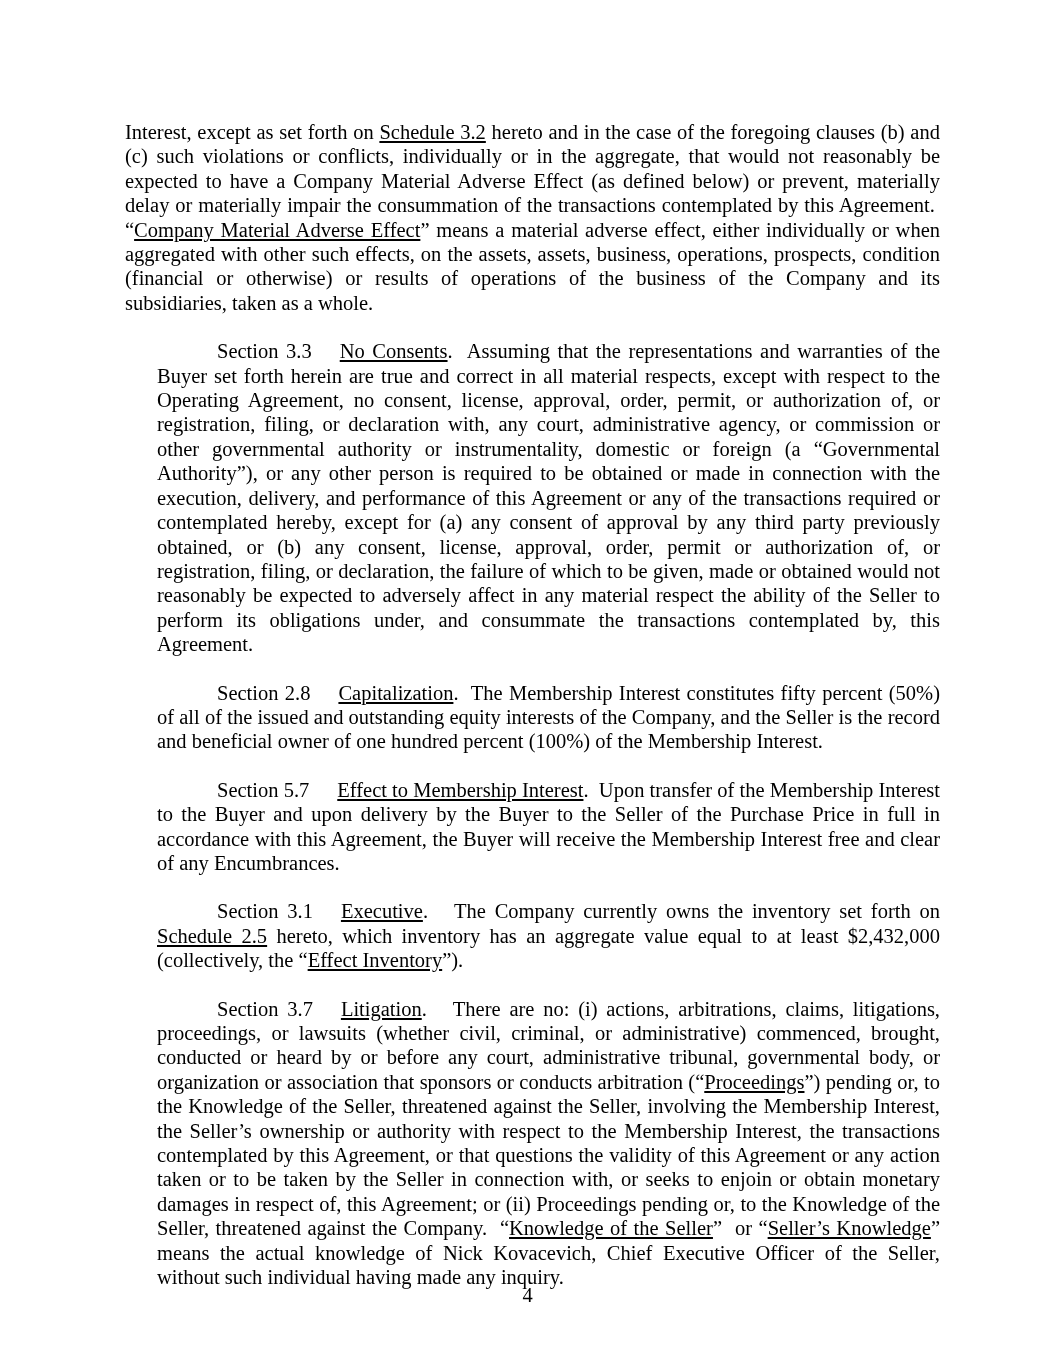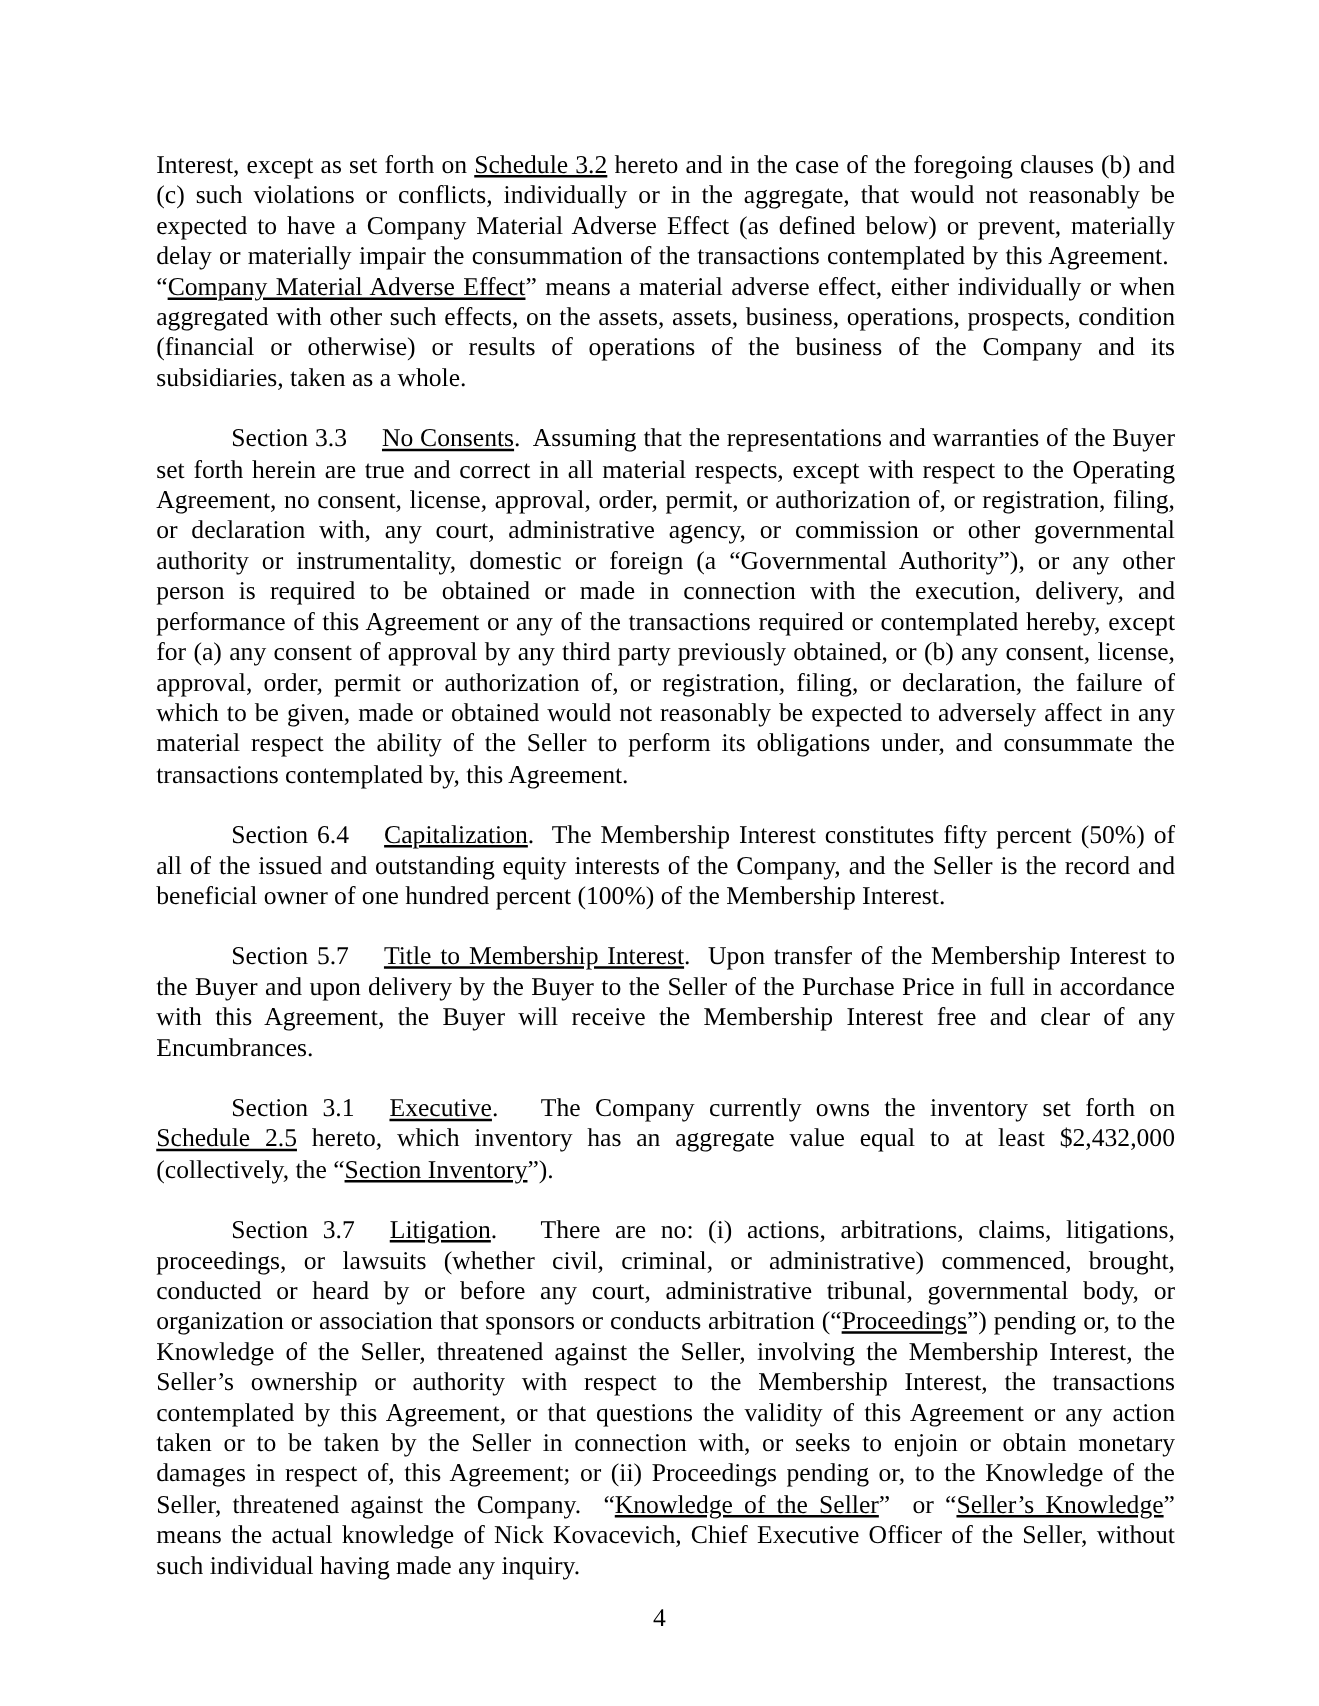"Section 3.3 No Consents. Assuming" p.para.indent { margin-left: none -> 32px }
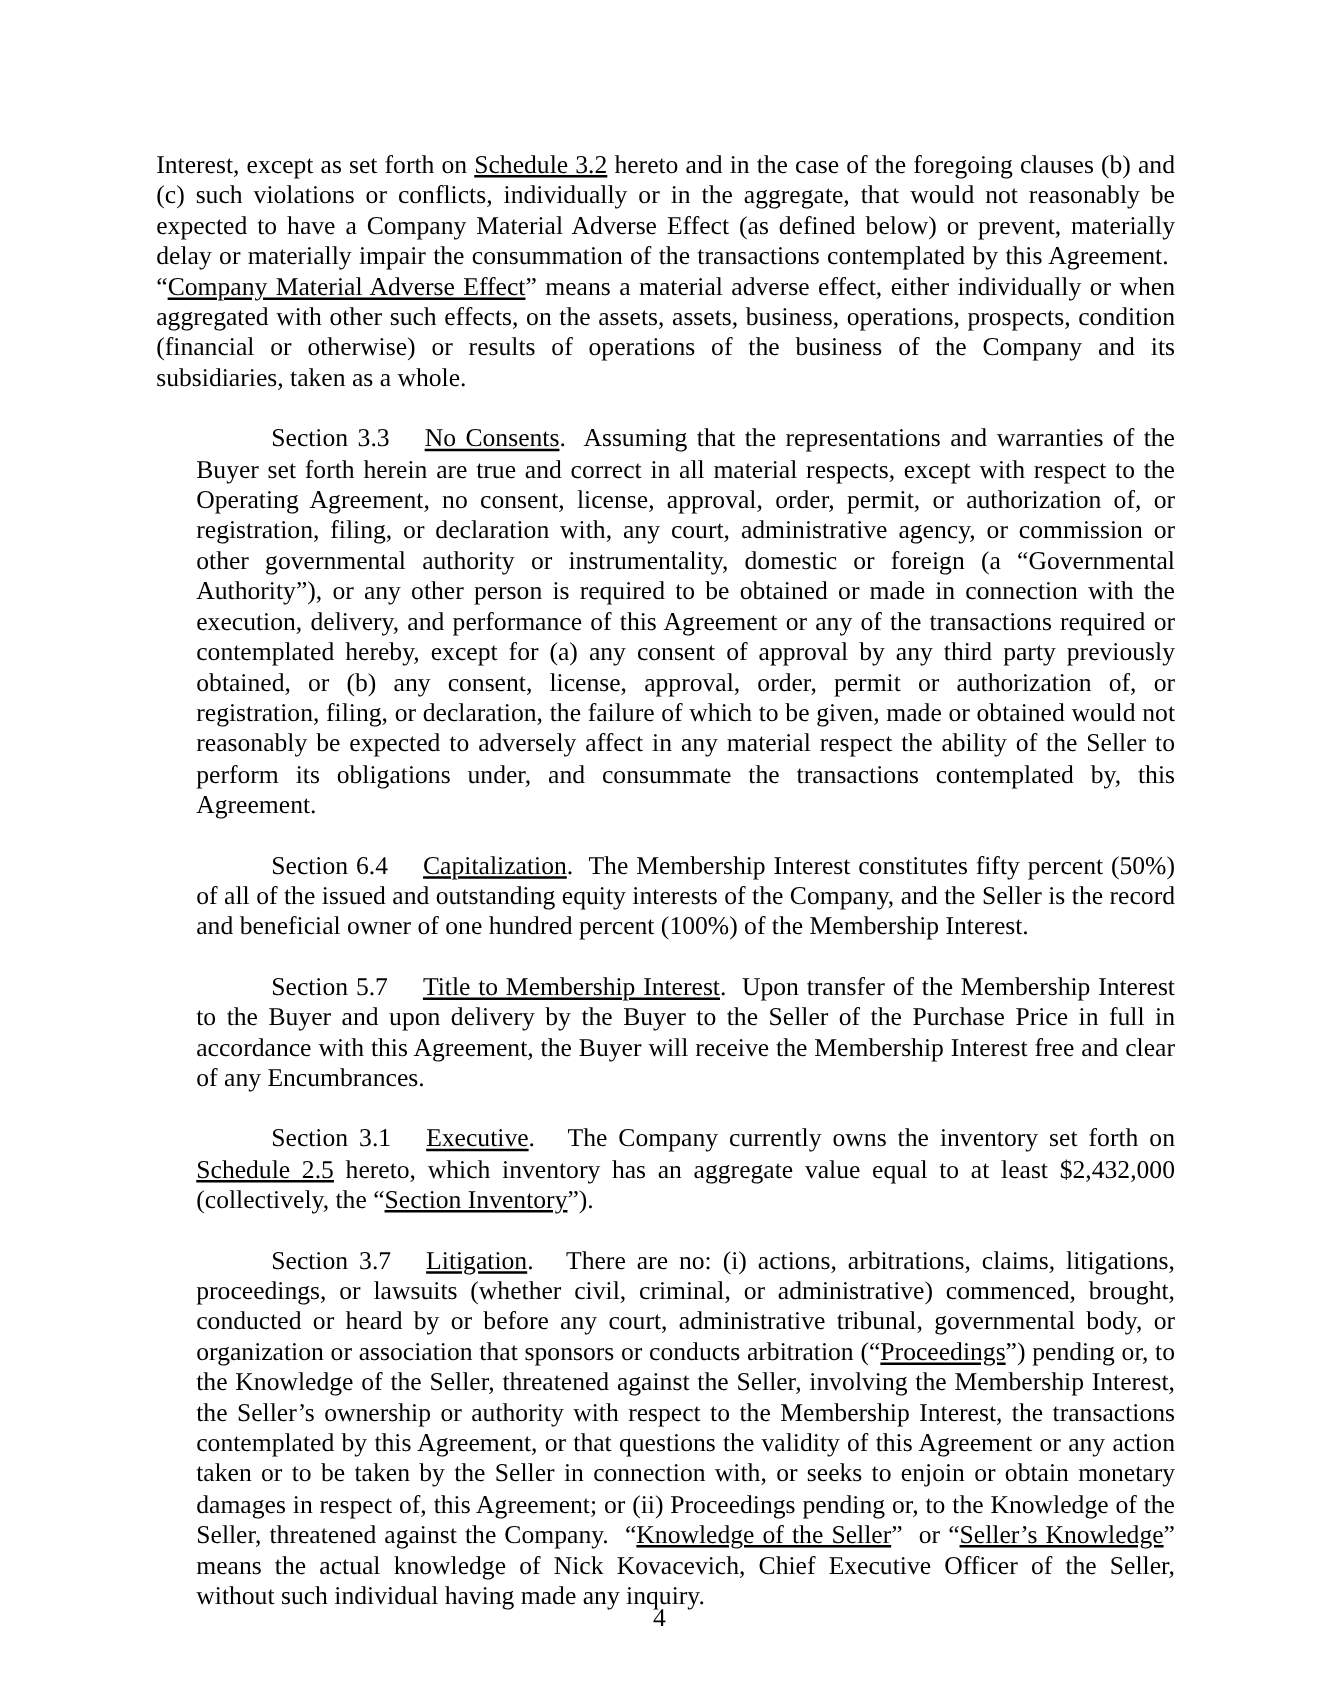"Section 6.4" span { text: 6.4 -> 2.8 }
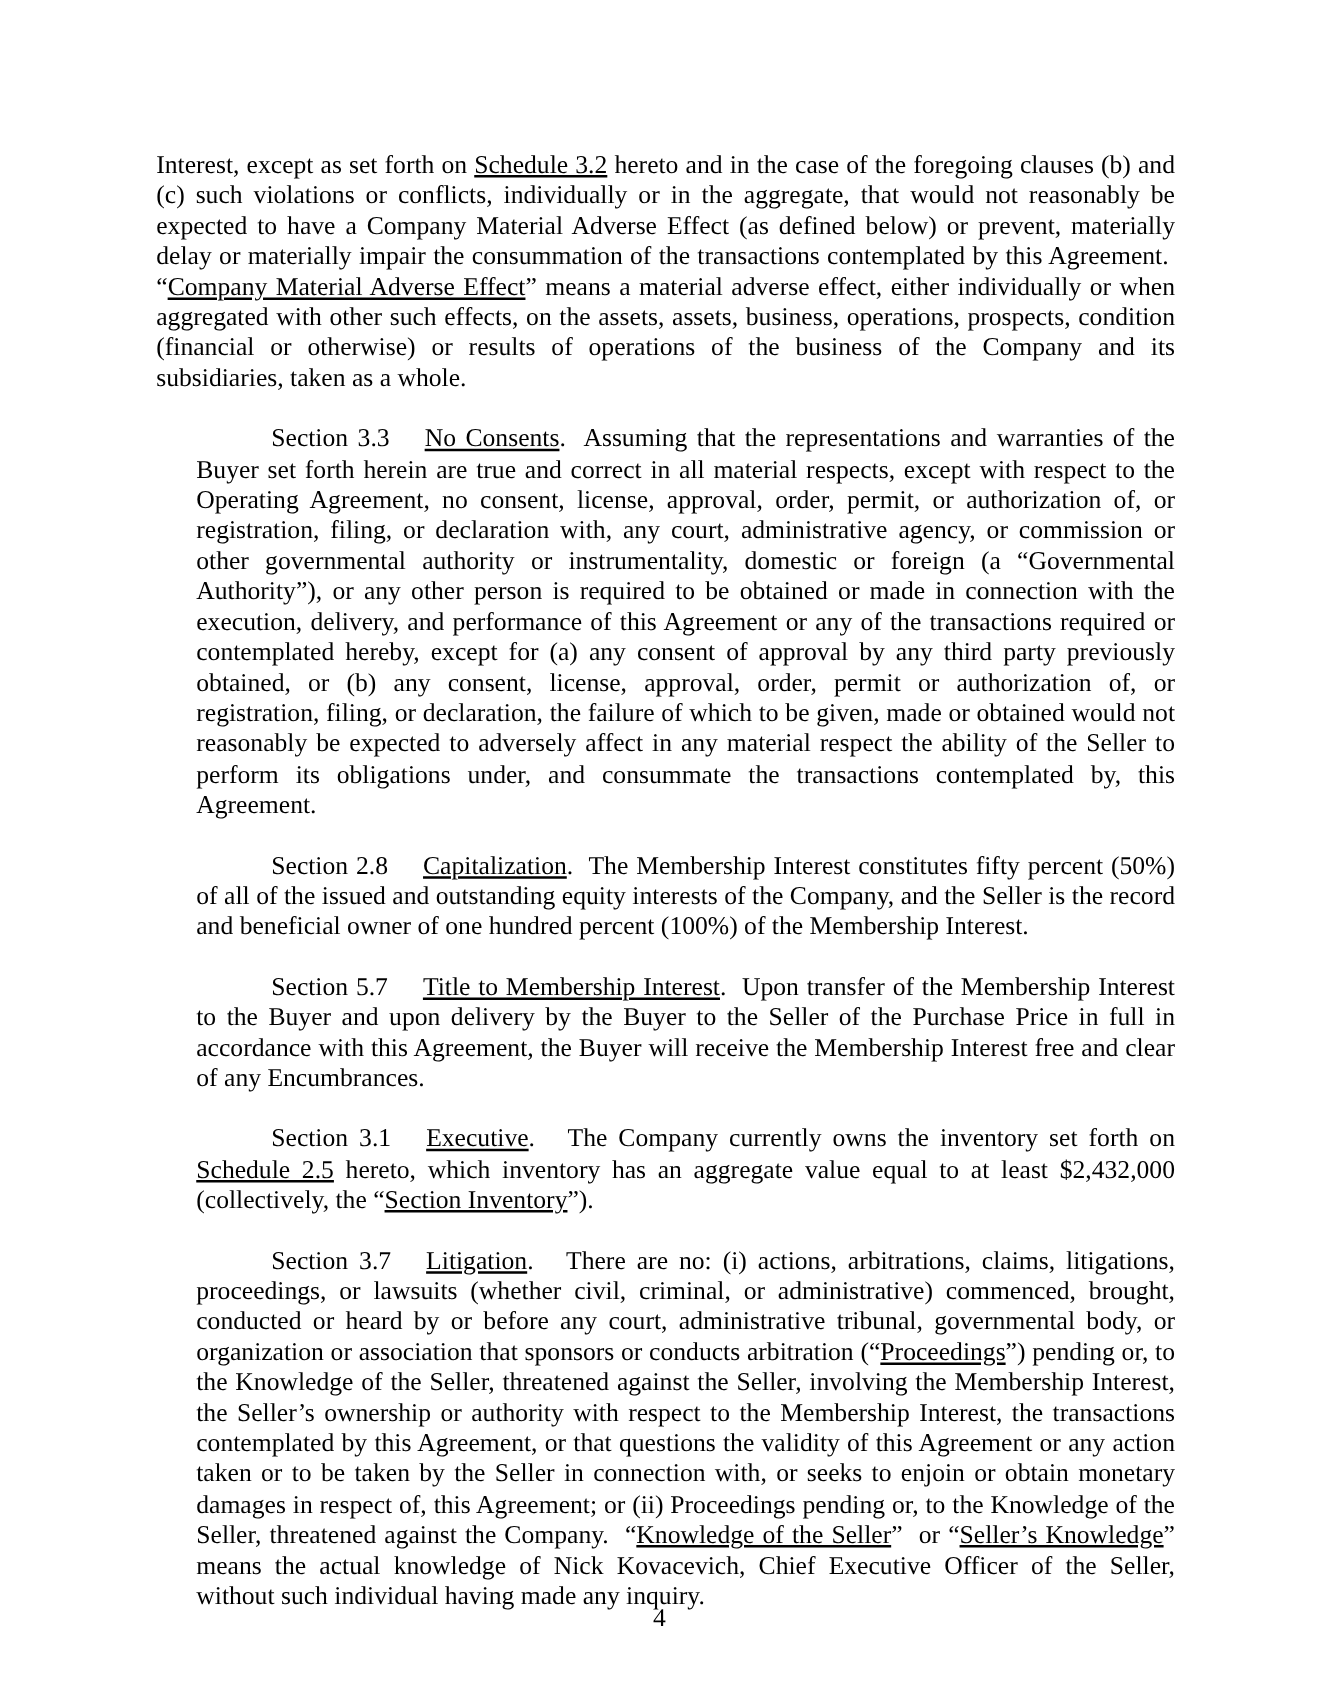"Title to Membership Interest" span.u { text: Title -> Effect }
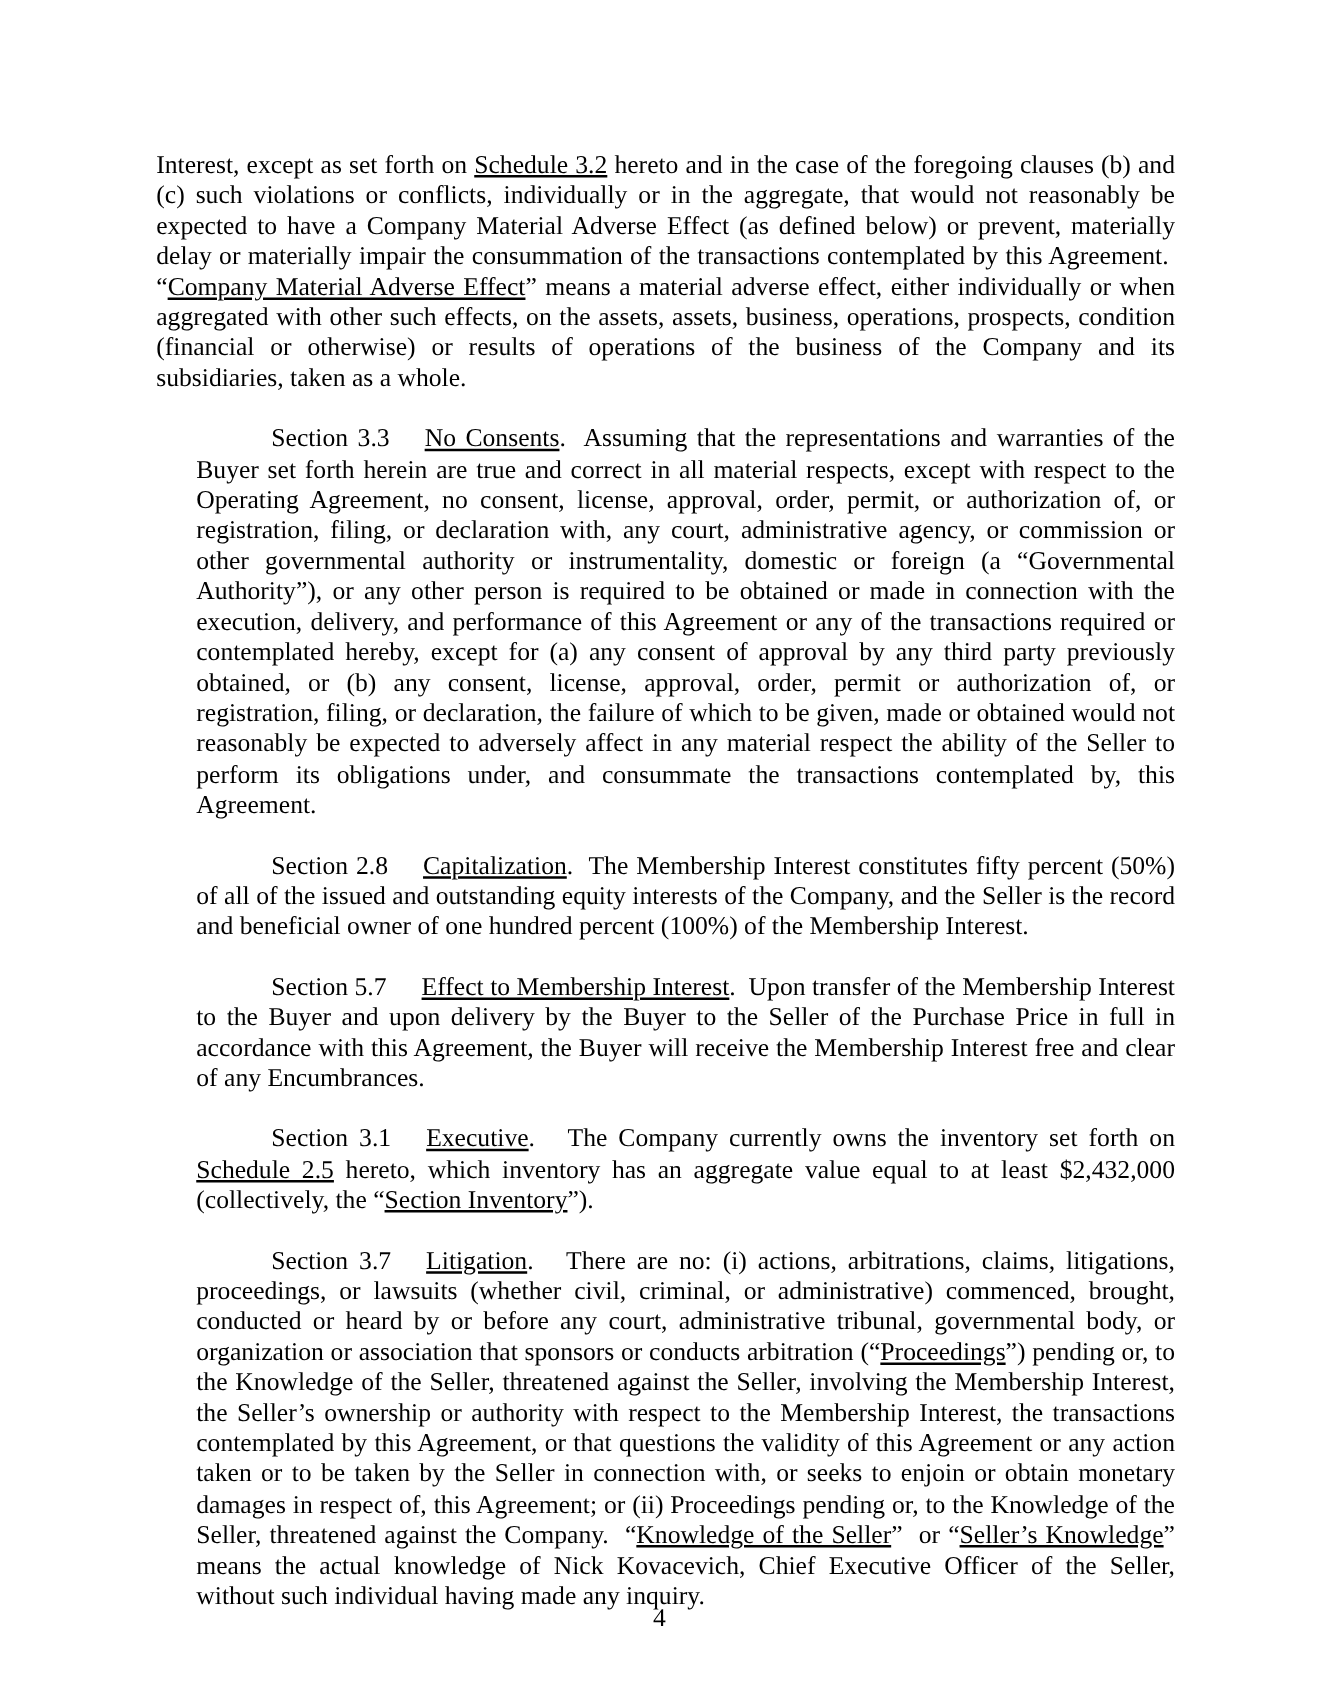"Section Inventory" span.u { text: Section -> Effect }
